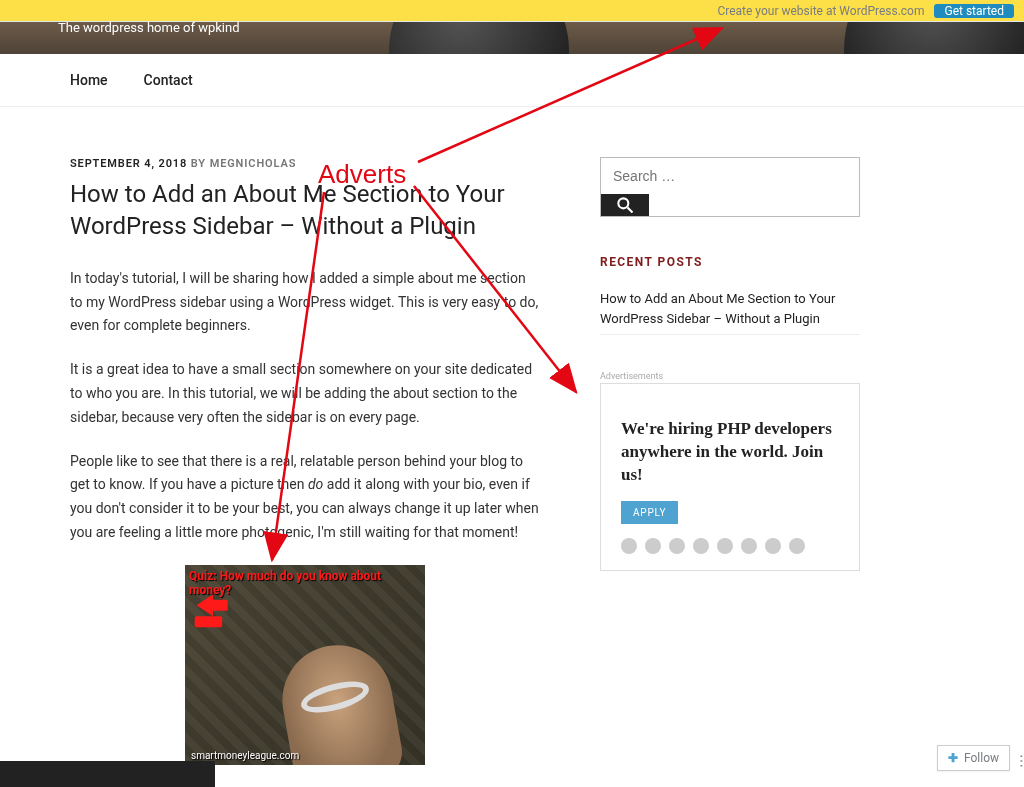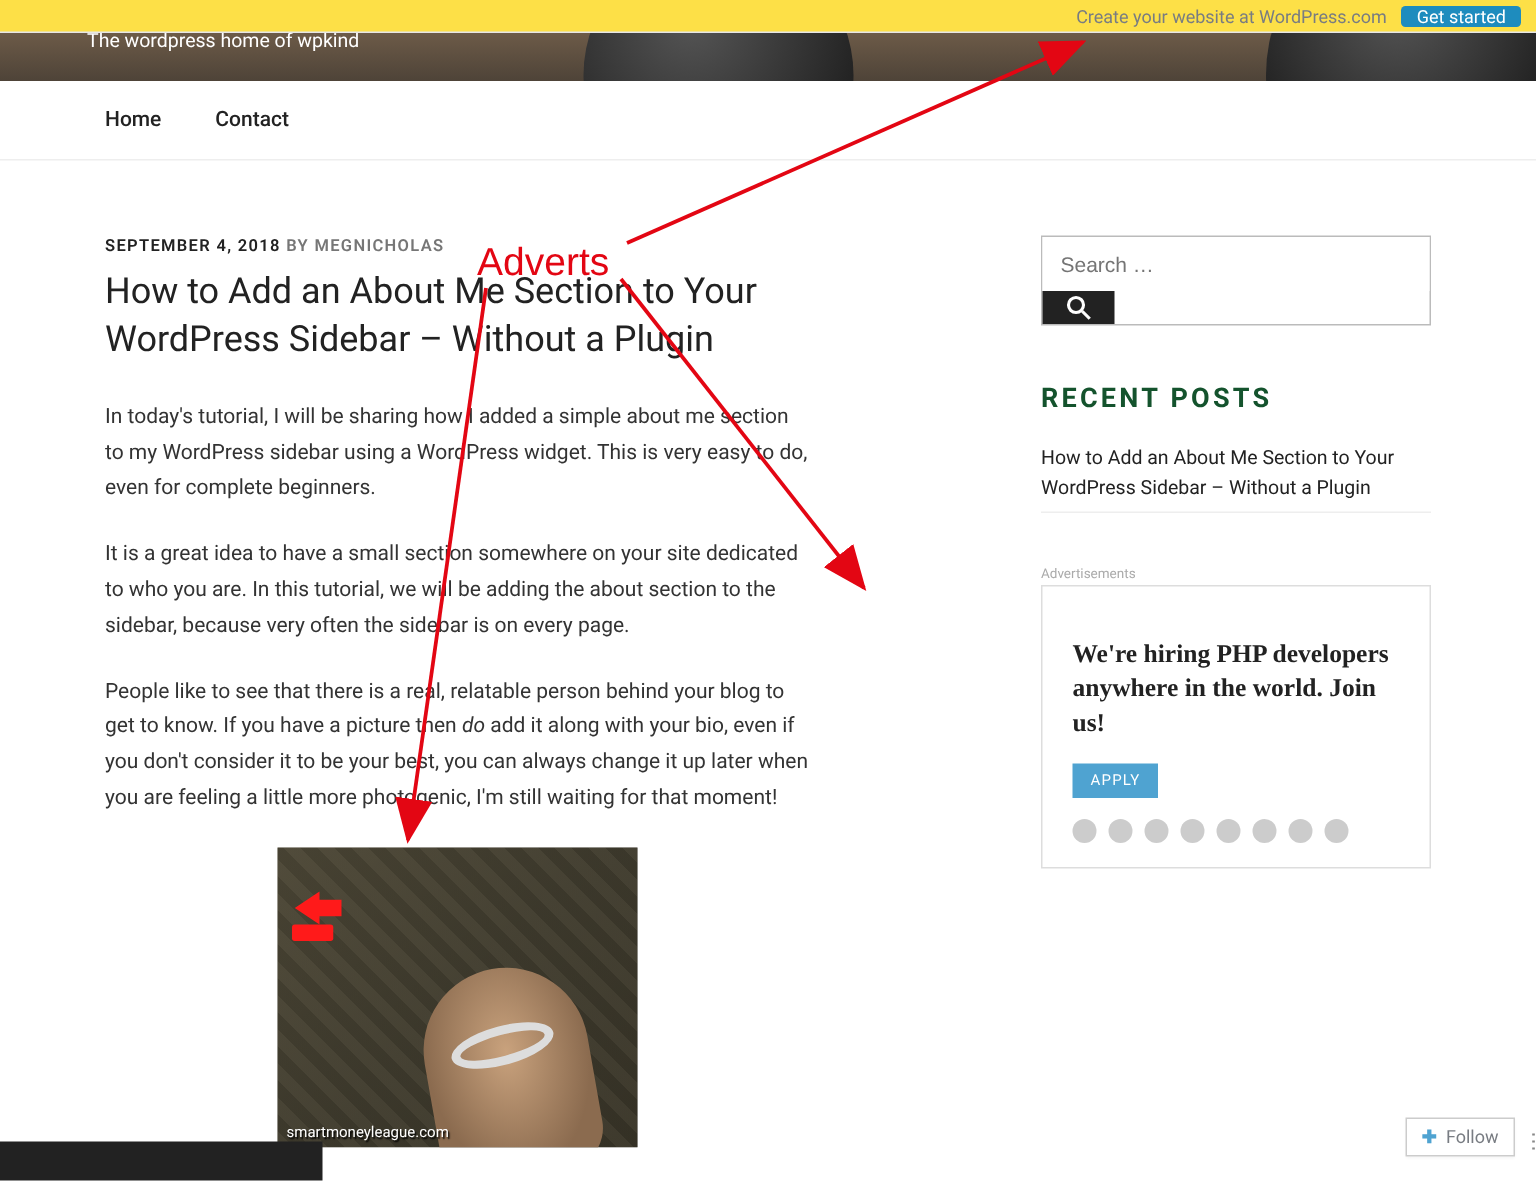"SEPTEMBER 4, 2018 BY MEGNICHOLAS" .main { justify-content: space-between -> none }
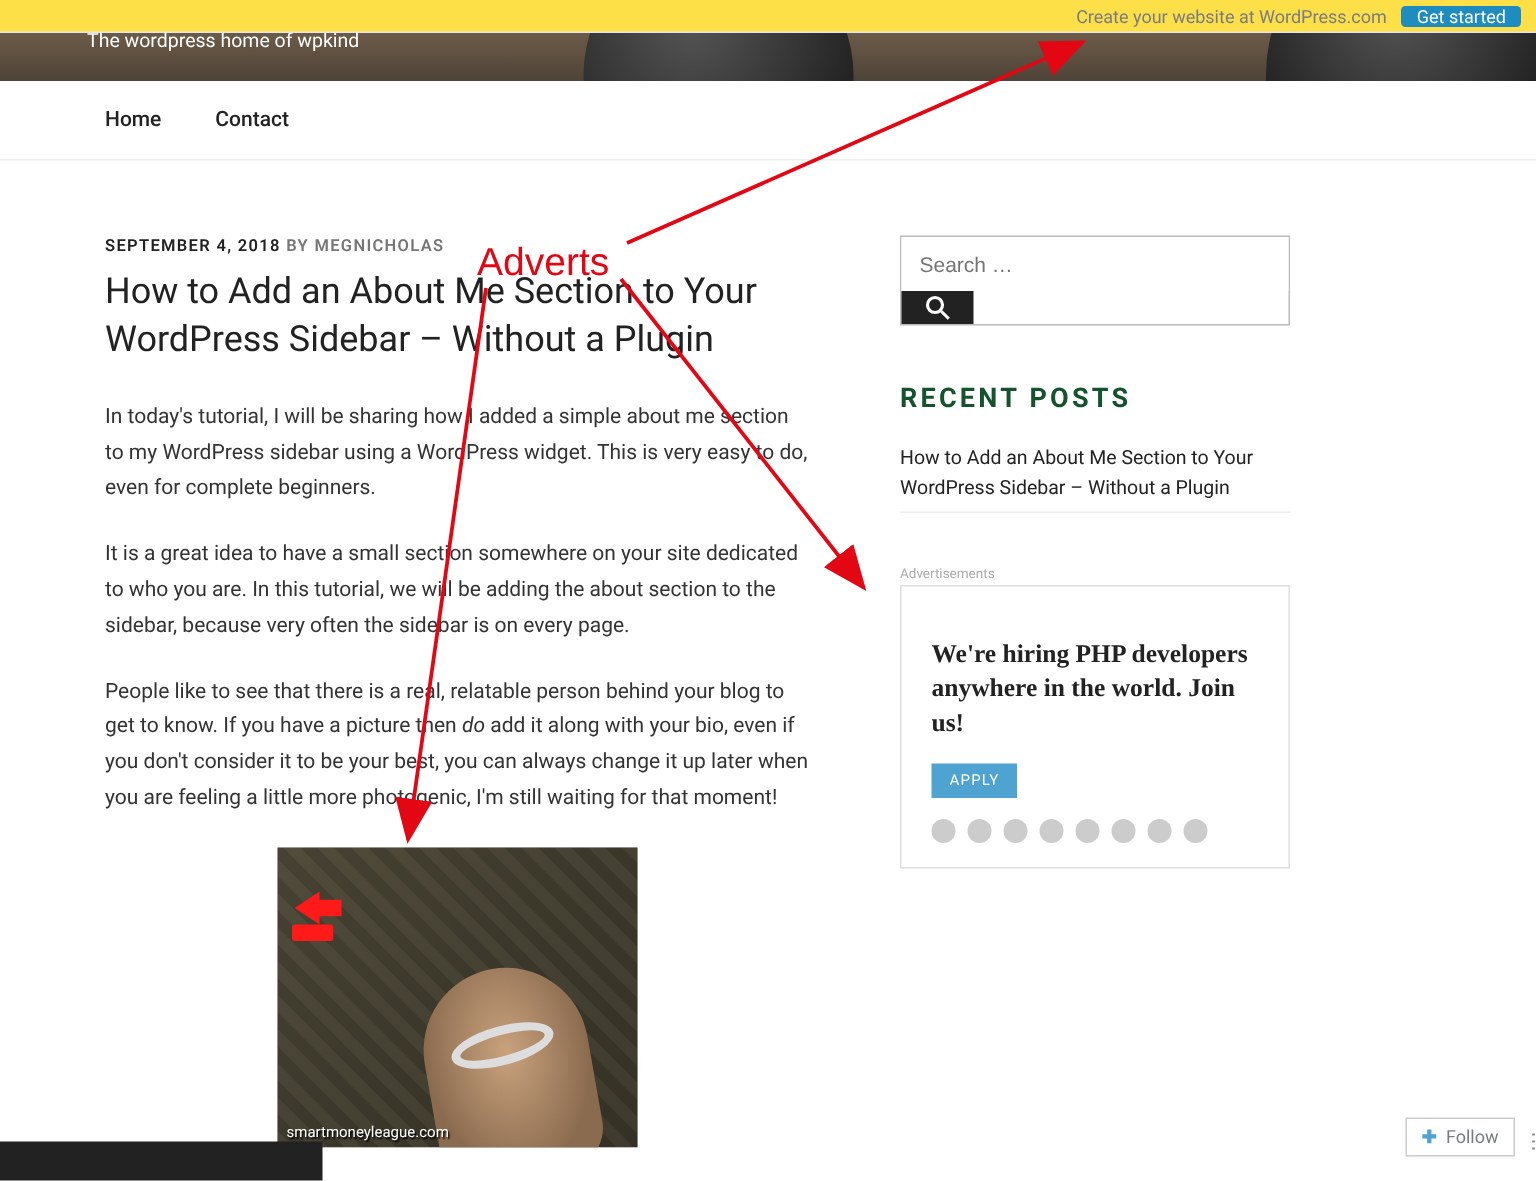"RECENT POSTS" .side-h { color: #14532d -> #7f1d1d; font-size: 18px -> 12px }
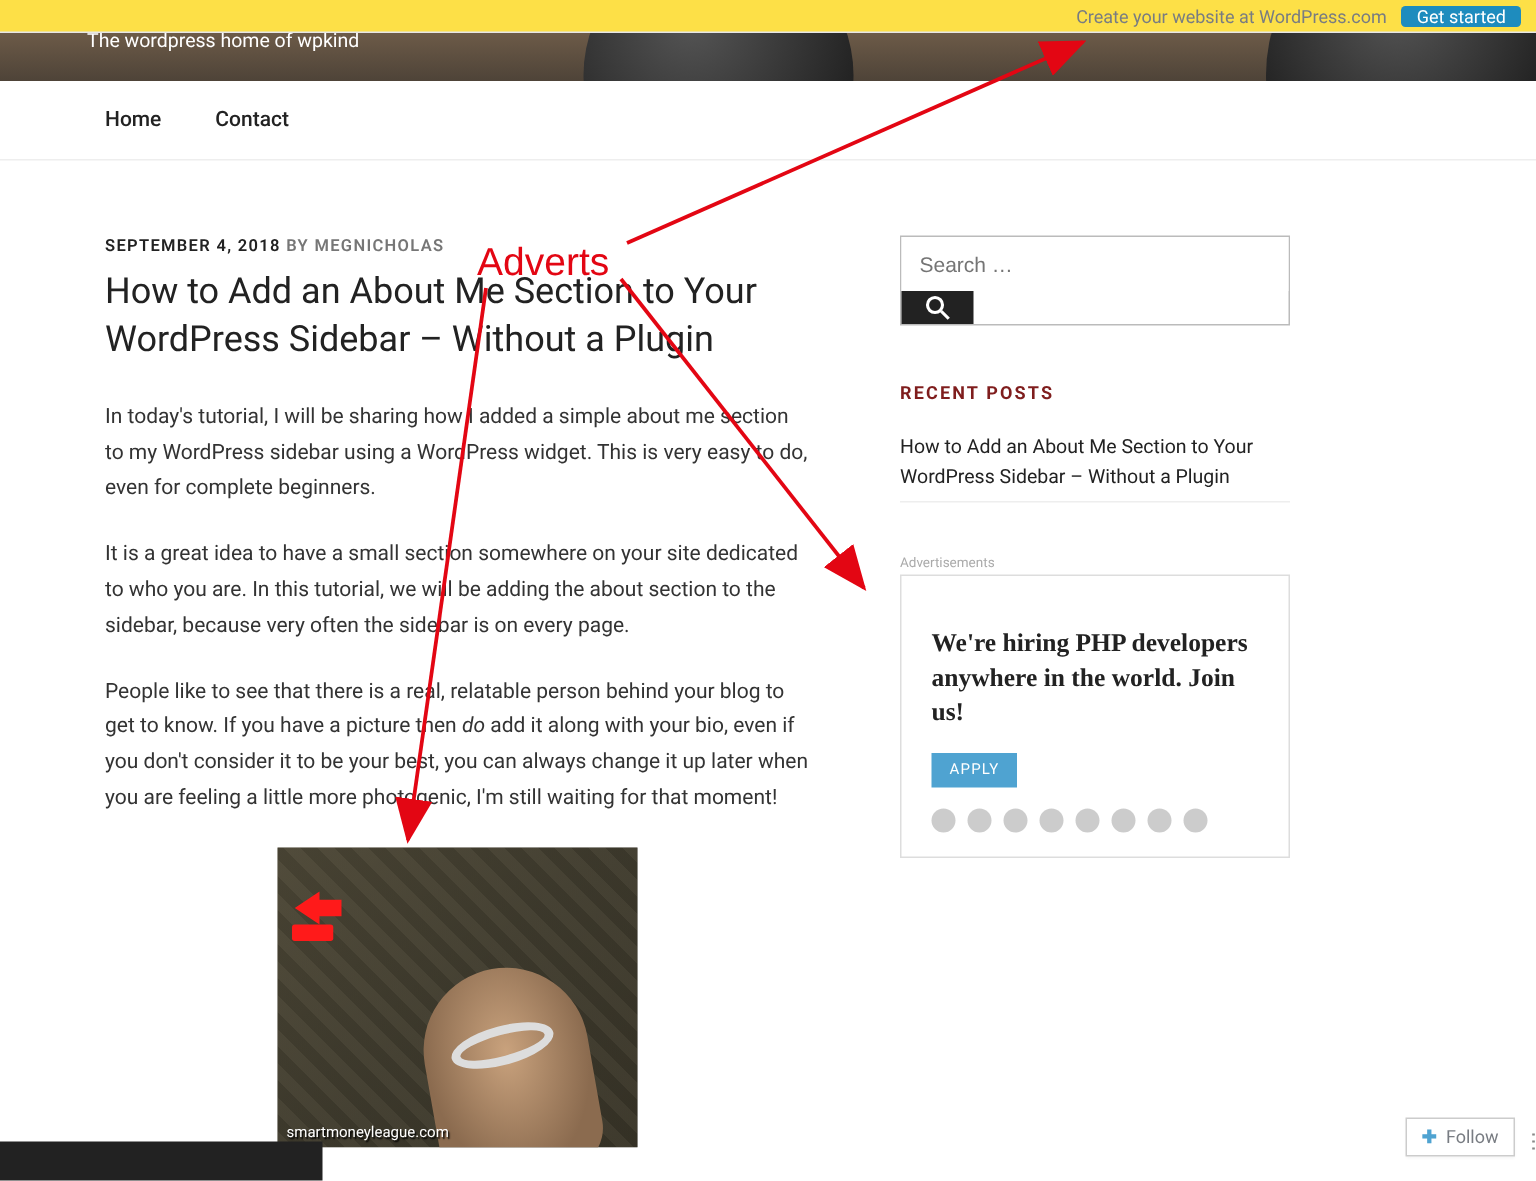"Quiz: How much do you" div.quiz { html: none -> <div>Quiz: How much do you know about money?</div> }
